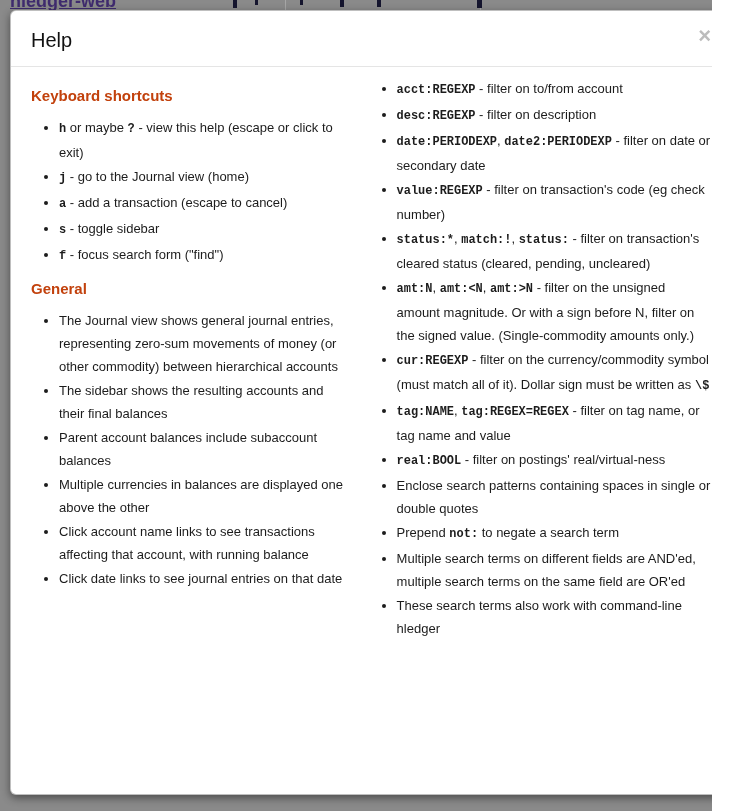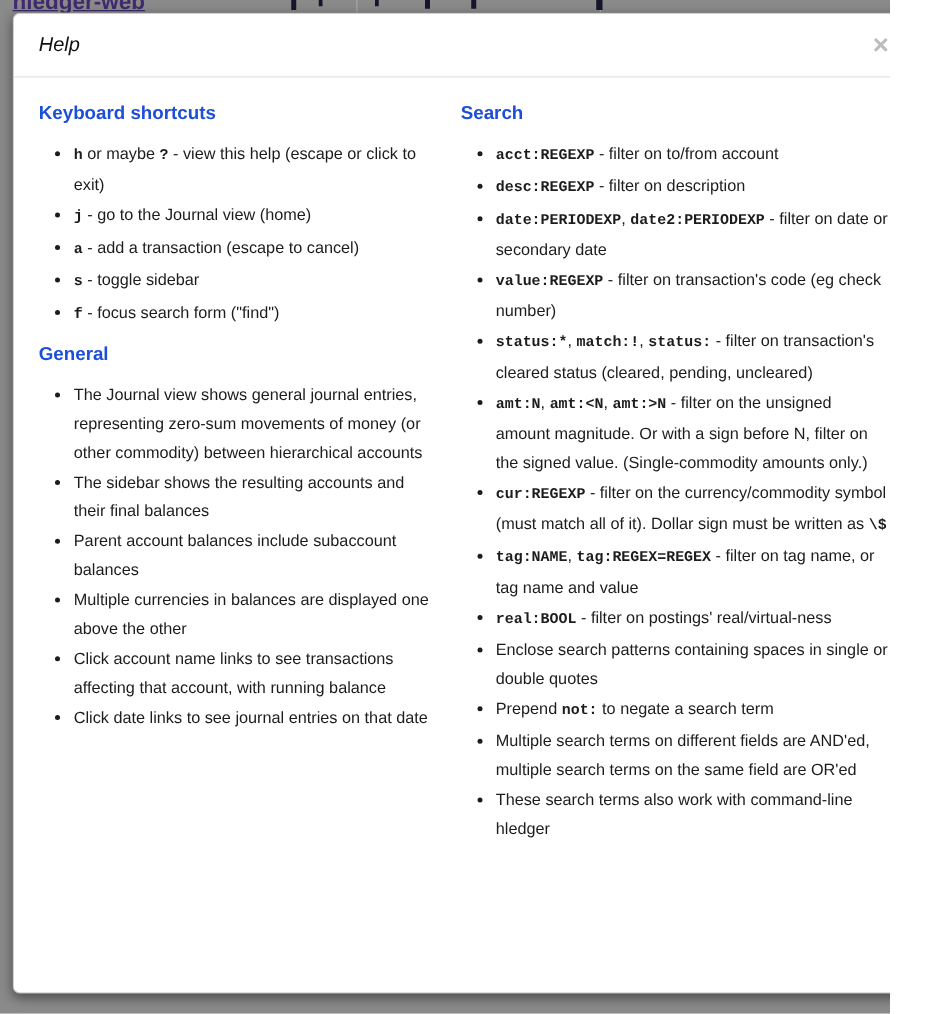"Help" .modal-title { font-size: 16px -> 20px; font-style: italic -> none }
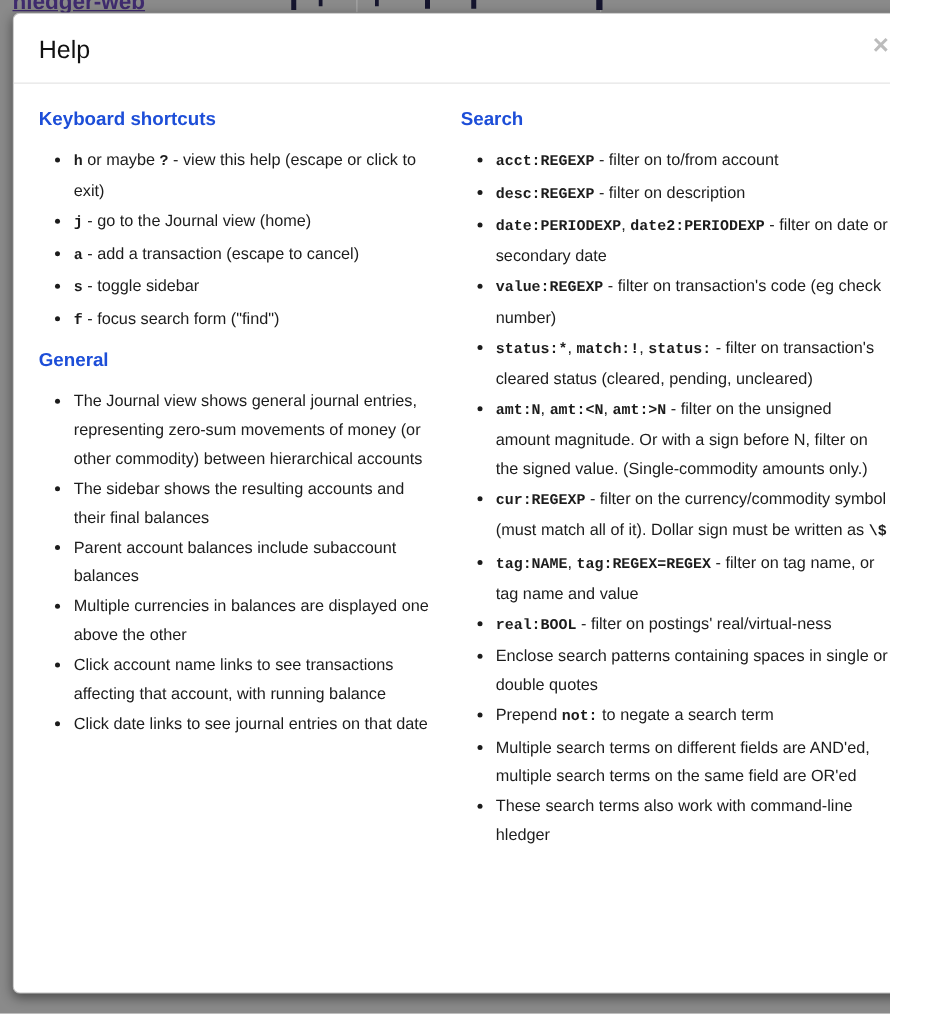"Keyboard shortcuts" .section-heading { color: #1d4ed8 -> #c2410c }
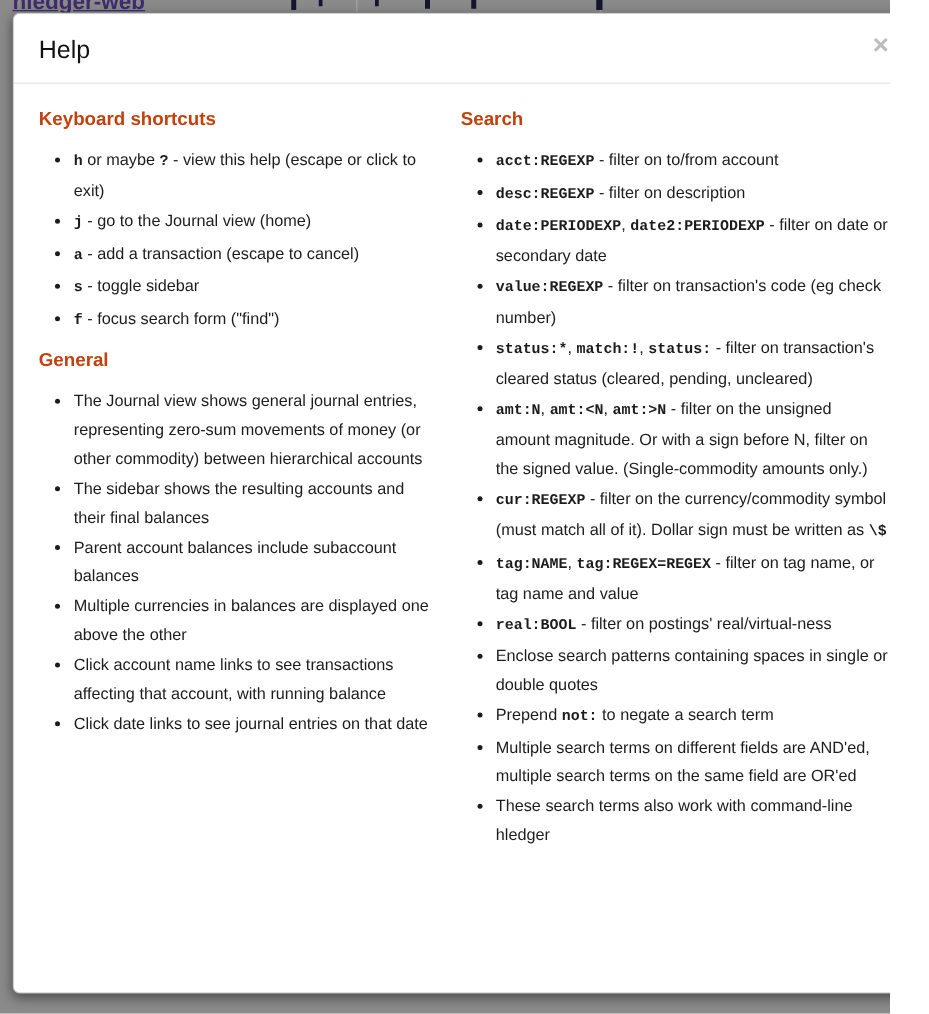"Search" div.section-heading { html: <div>Search</div> -> none }
